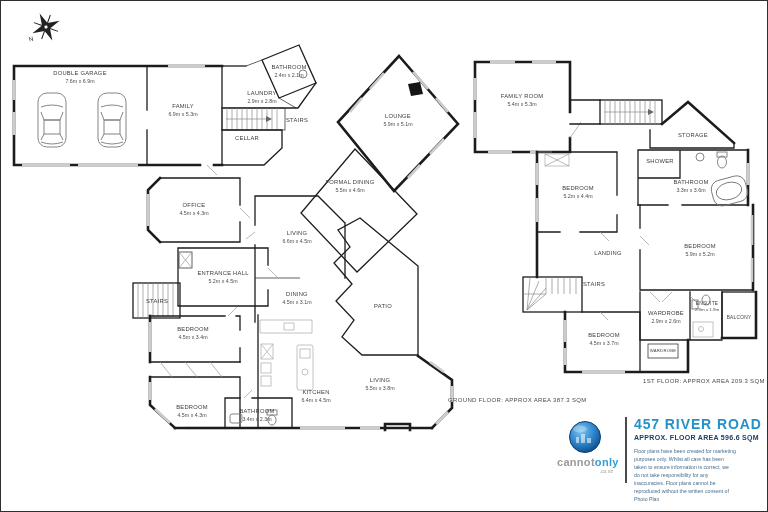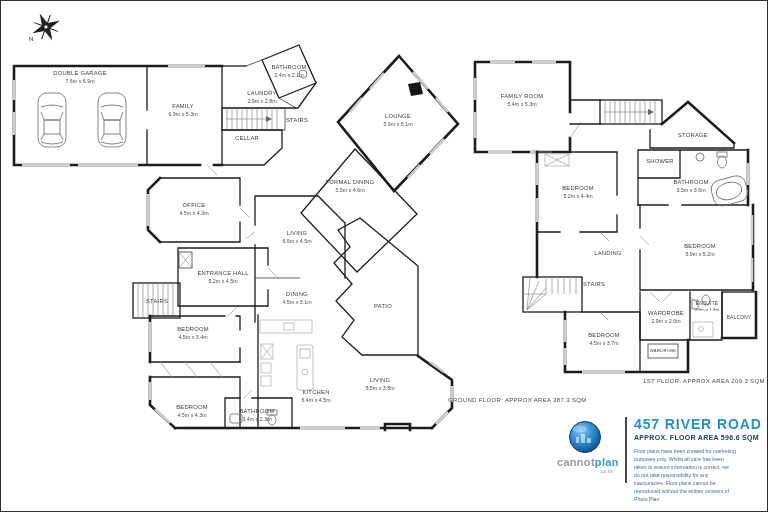"plan" span.b2 { text: plan -> only }
